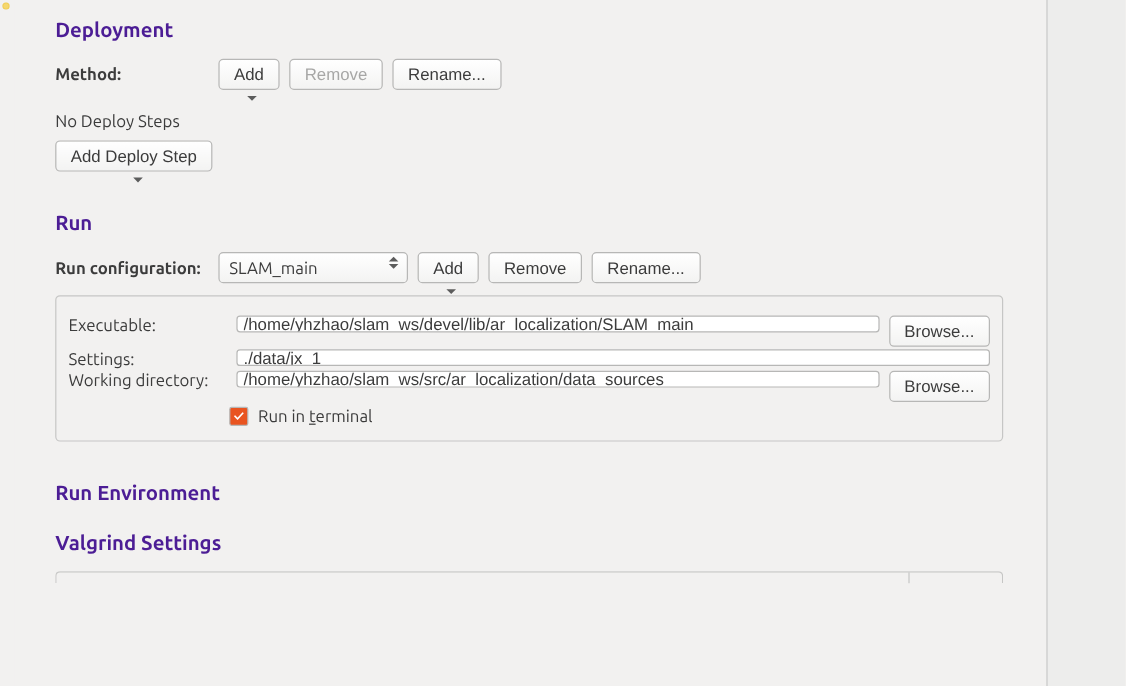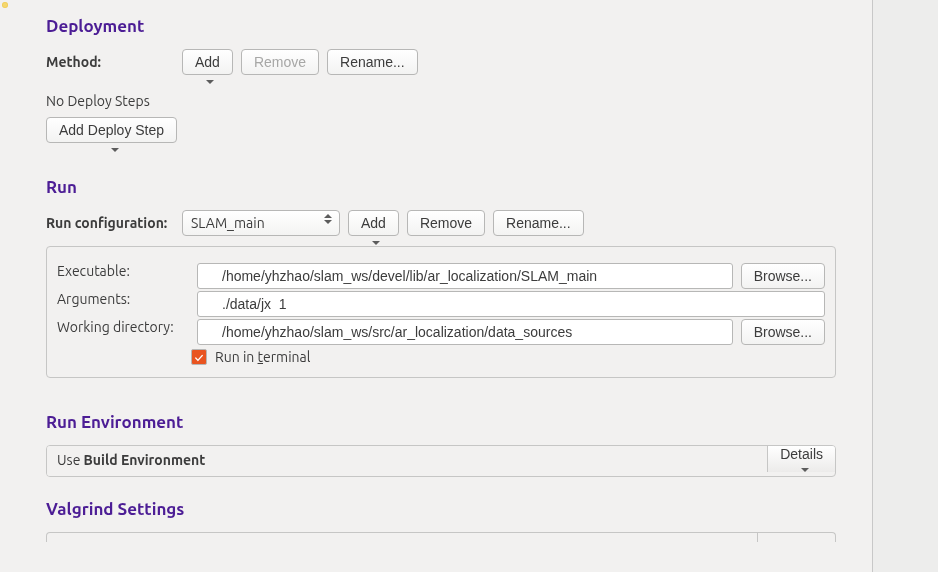"/home/yhzhao/slam_ws/devel/lib/ar_locali" input.text { height: 26px -> 14px; padding: 4px 24px -> 4px 5px }
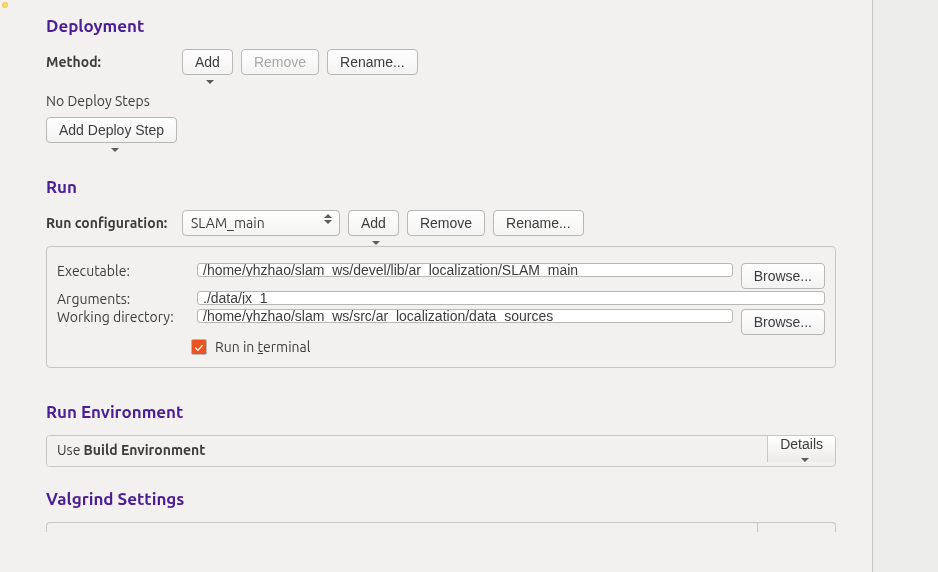"Arguments:" span.plabel { text: Arguments -> Settings }
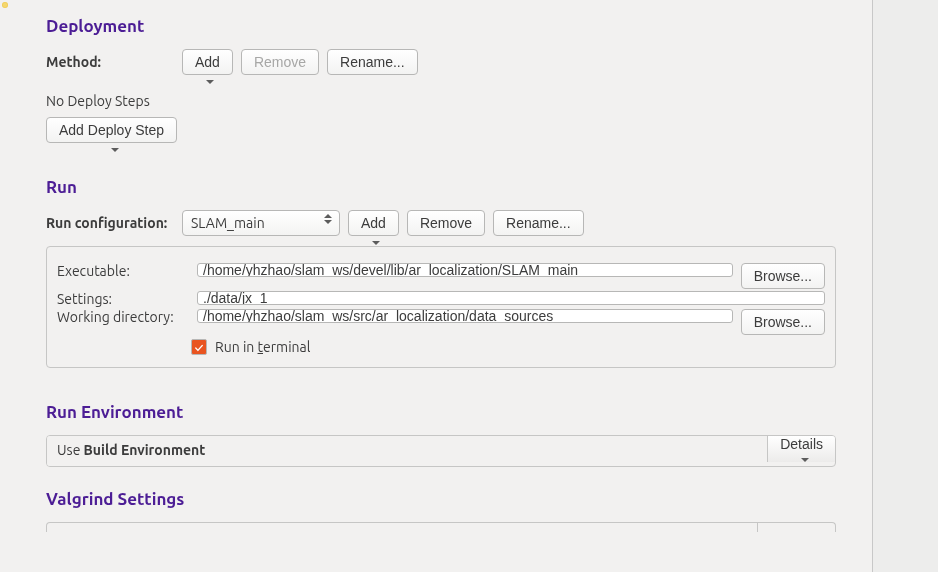"Use Build Environment" div.env-bar { html: <div> <div> <span>Use </span><b>Build Environment</b> </div> <button> <span>Details</span> <span></span> </button> </div> -> none }
